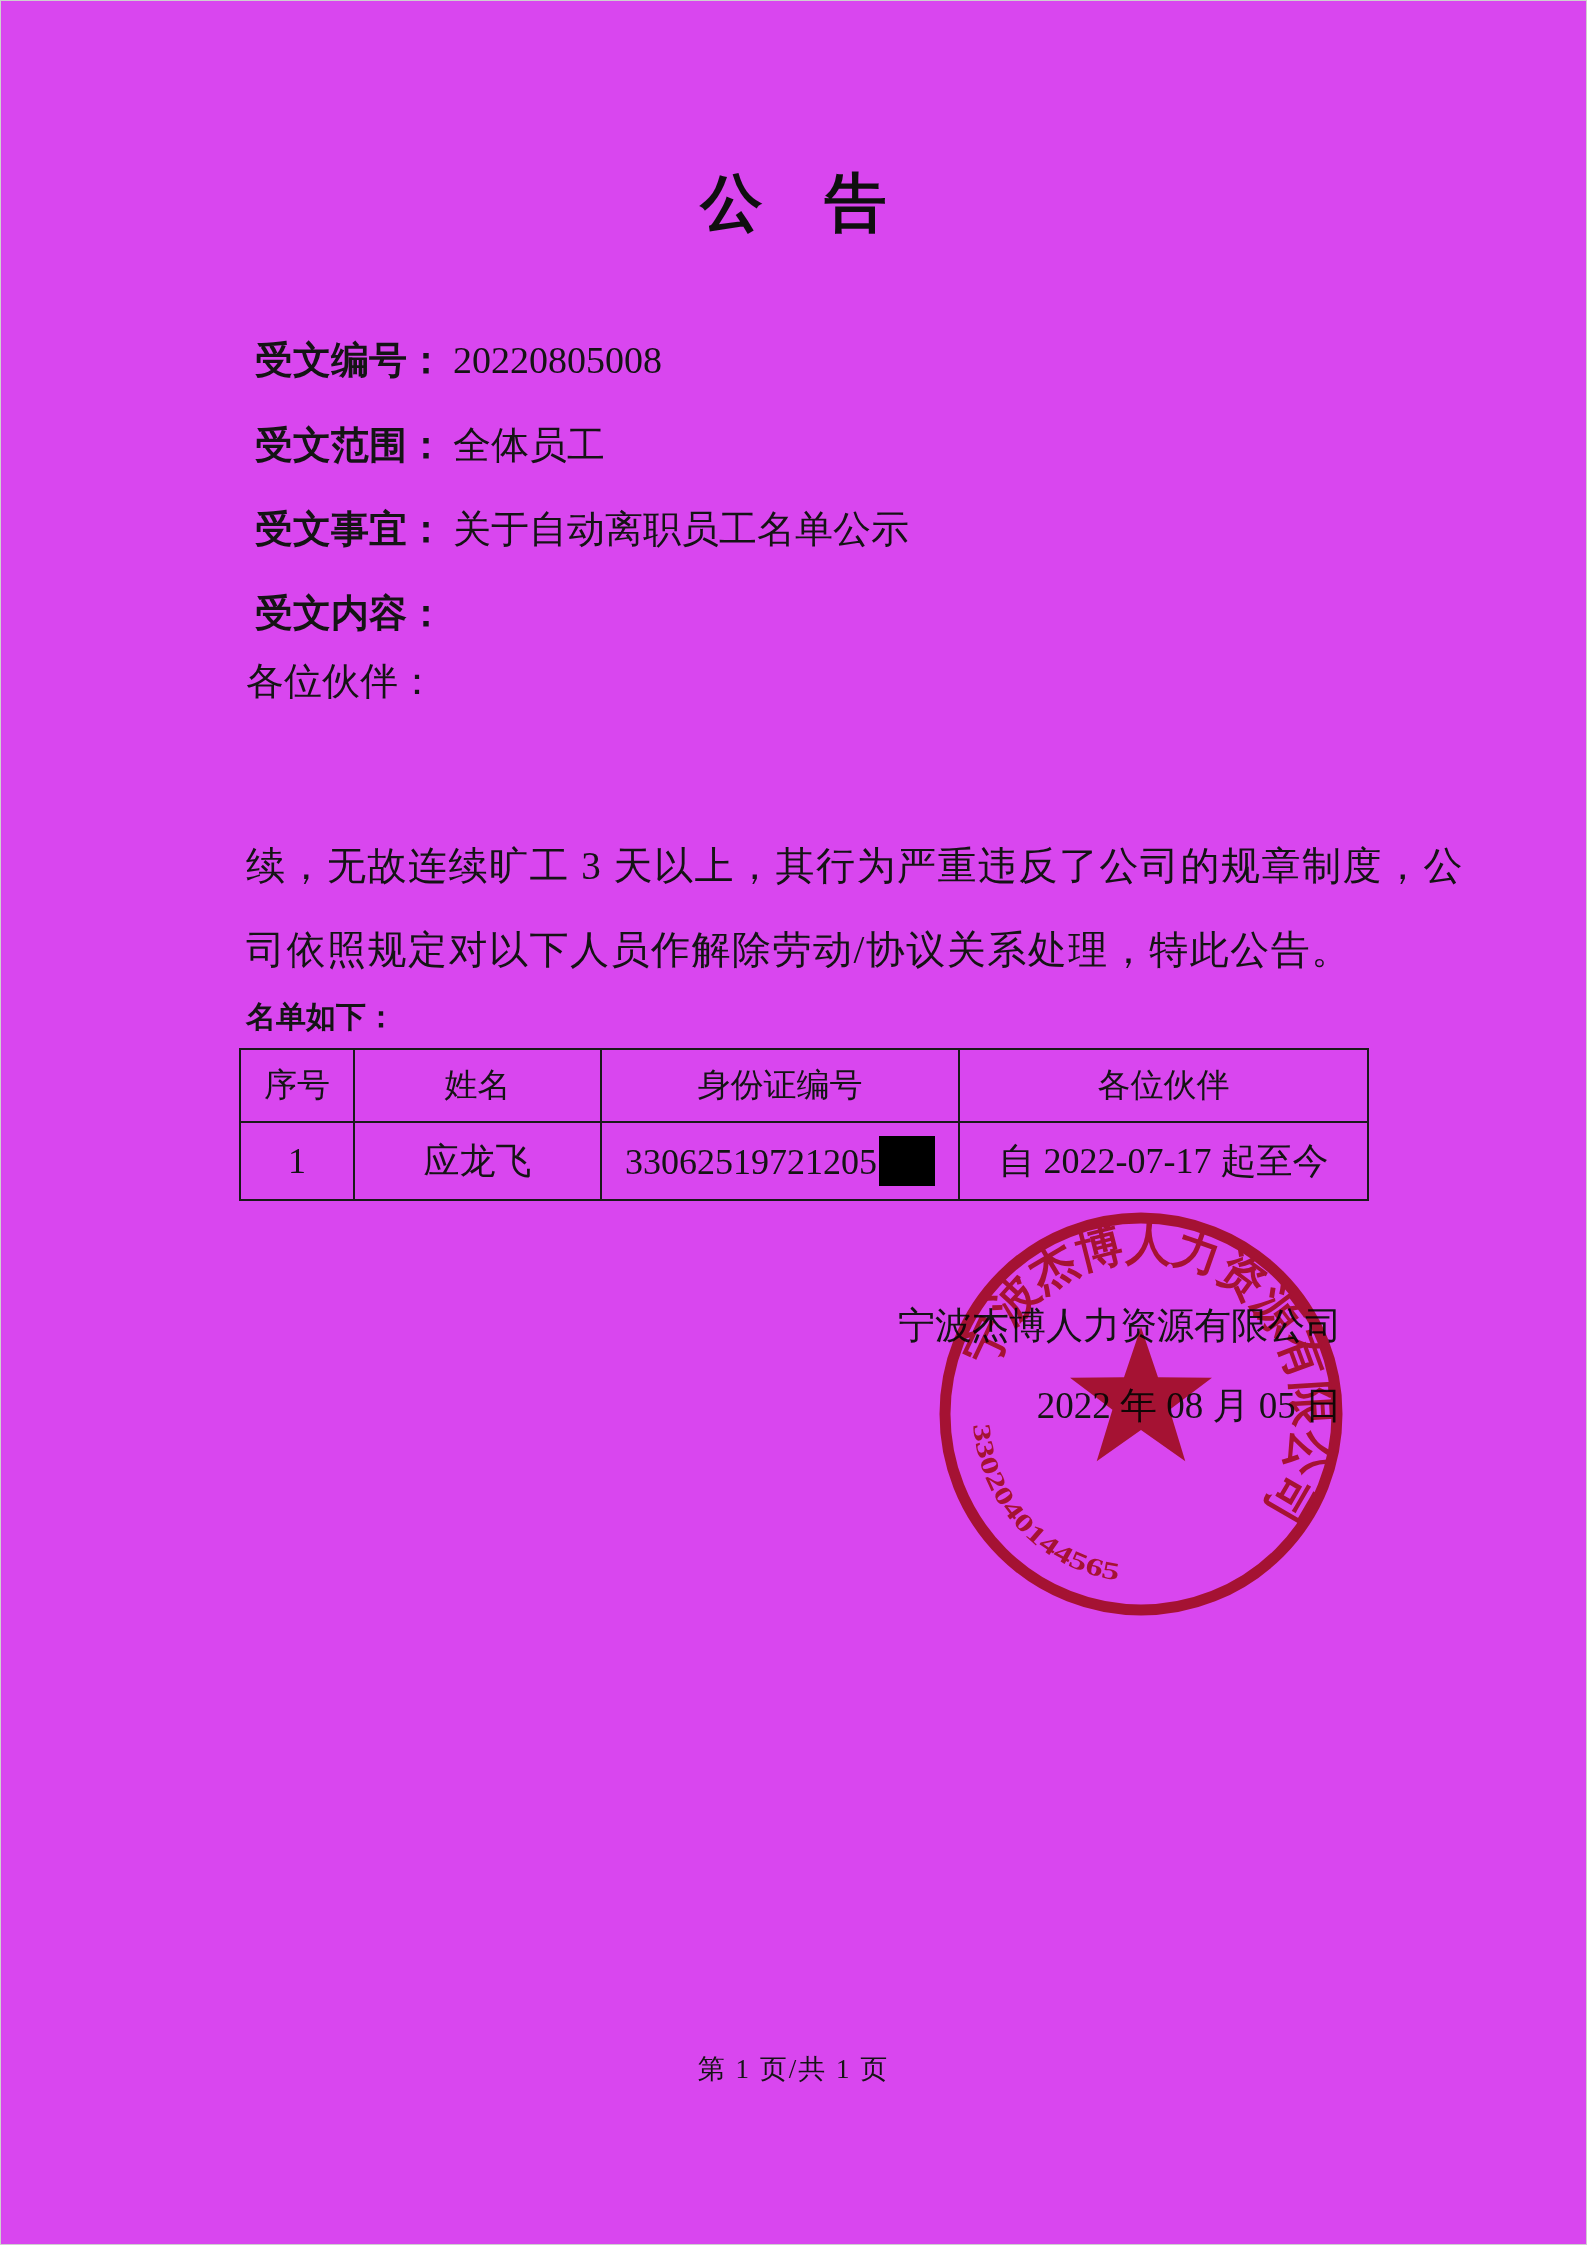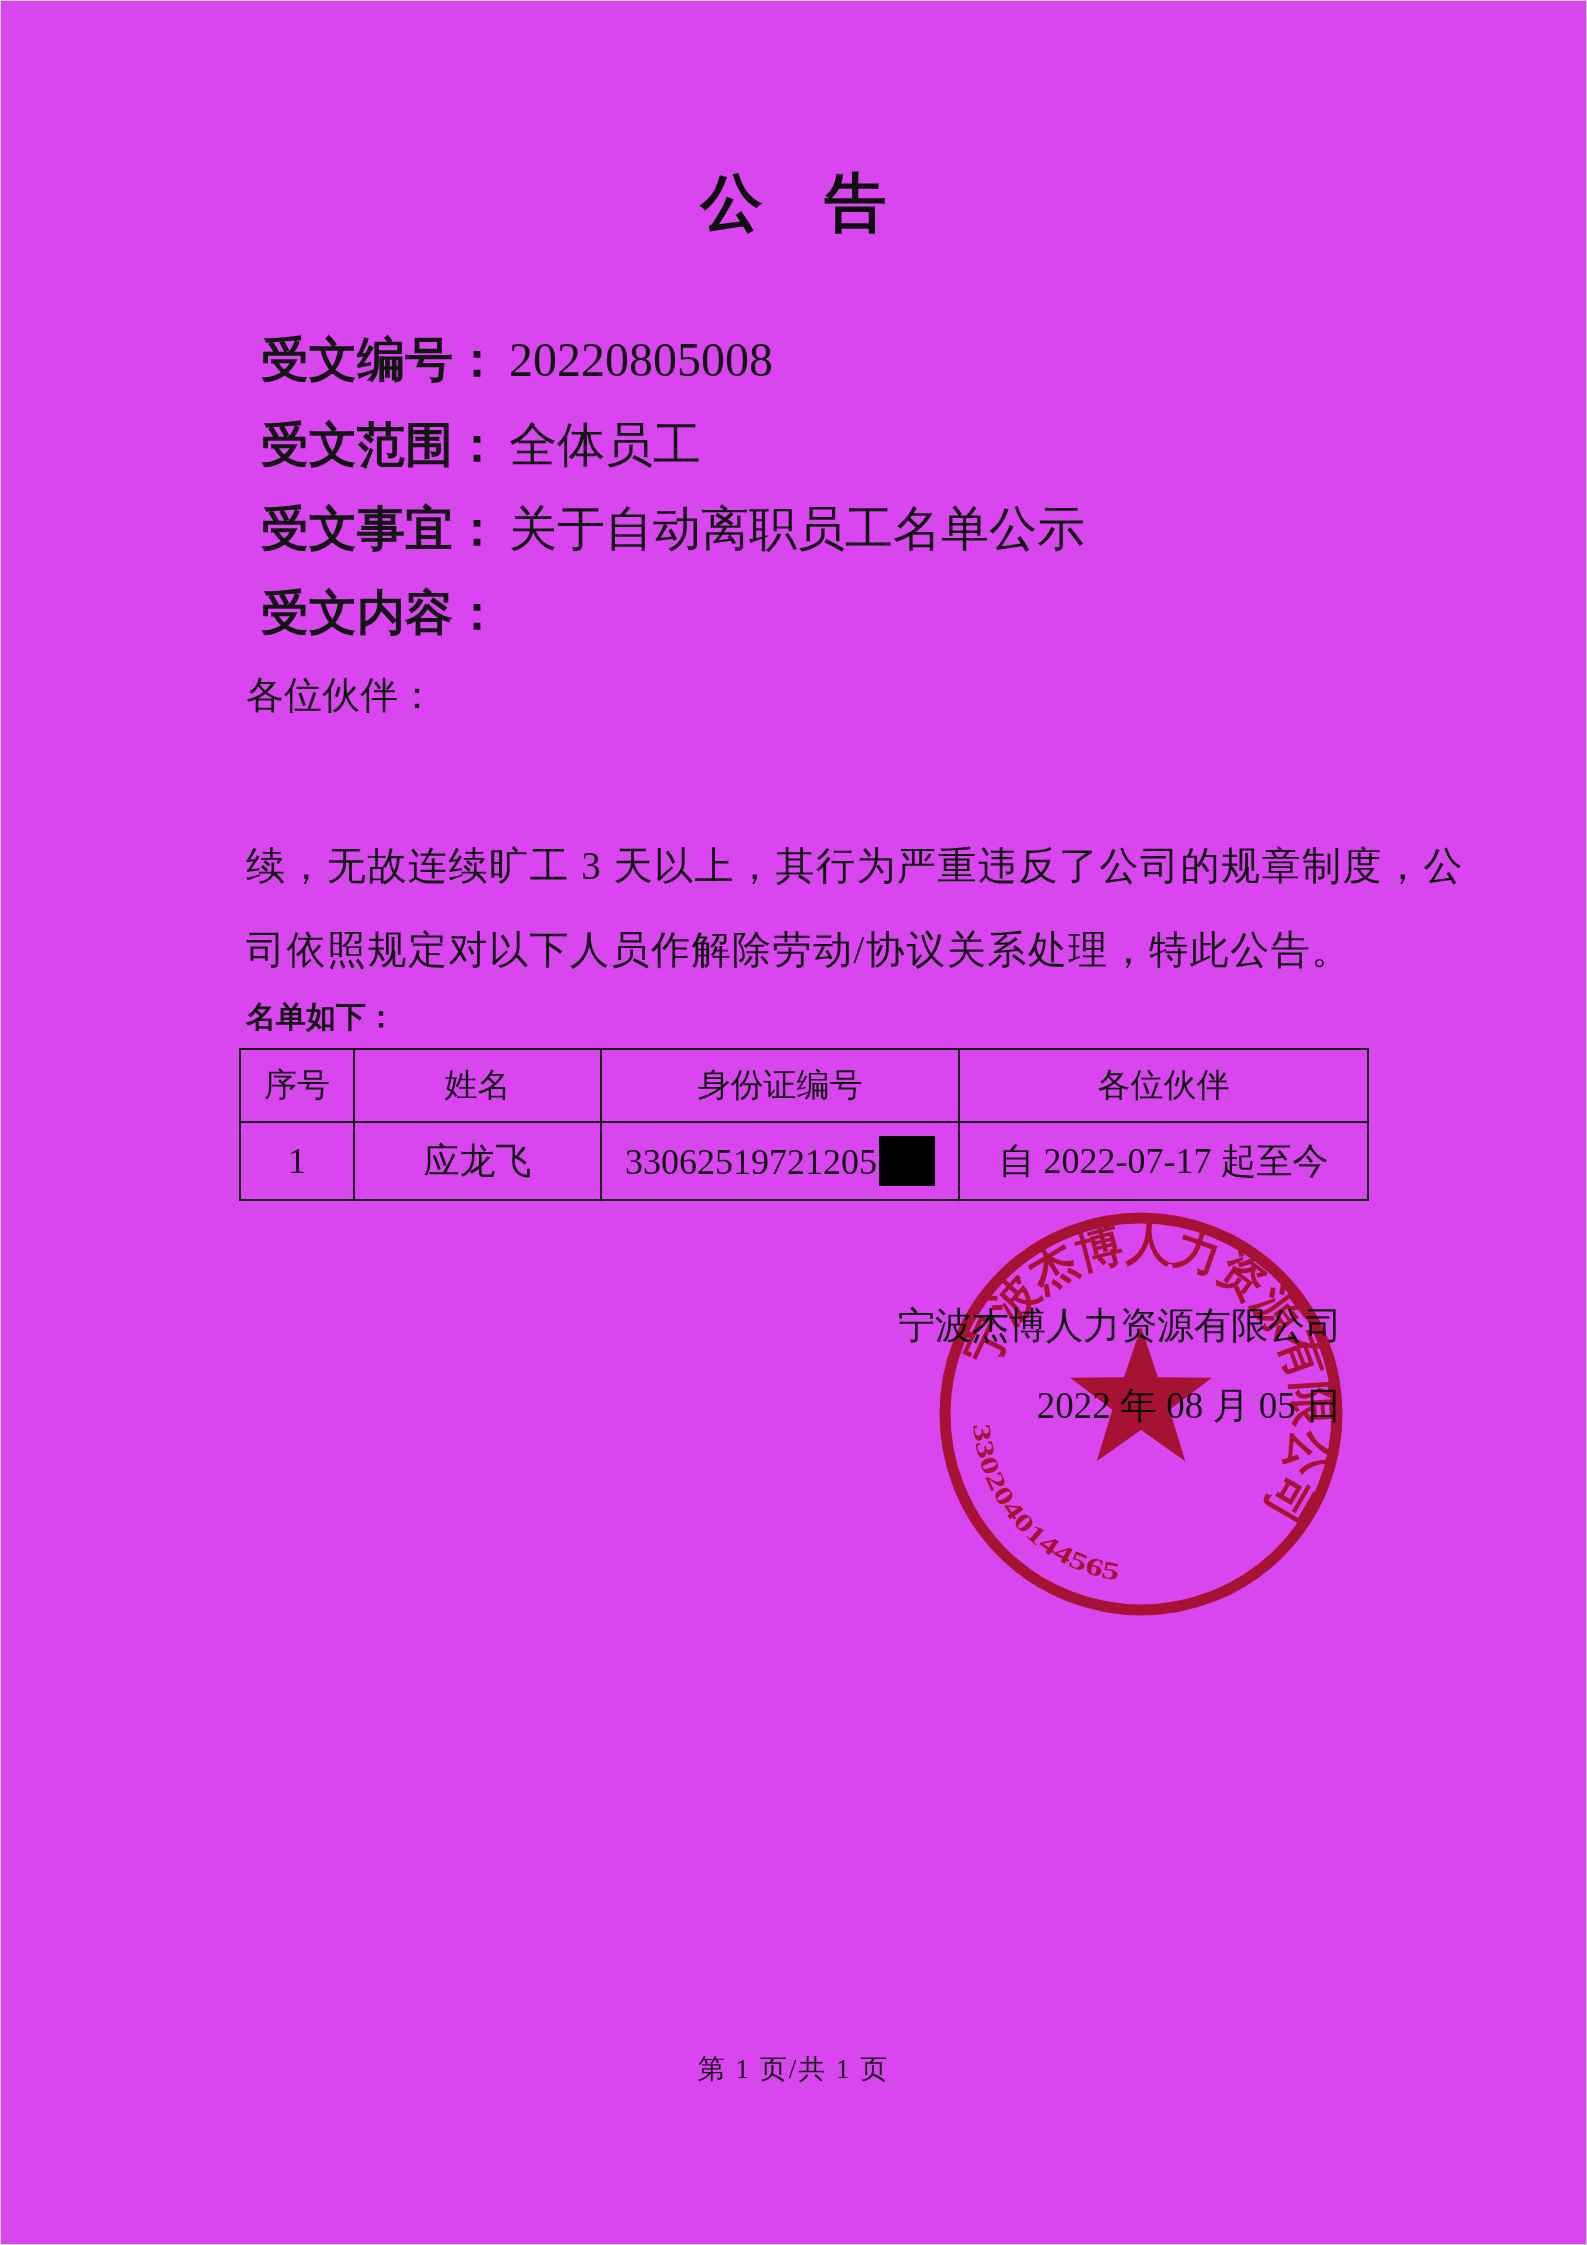"受文编号： 20220805008" .meta-line { font-size: 48px -> 38px; left: 260px -> 254px }
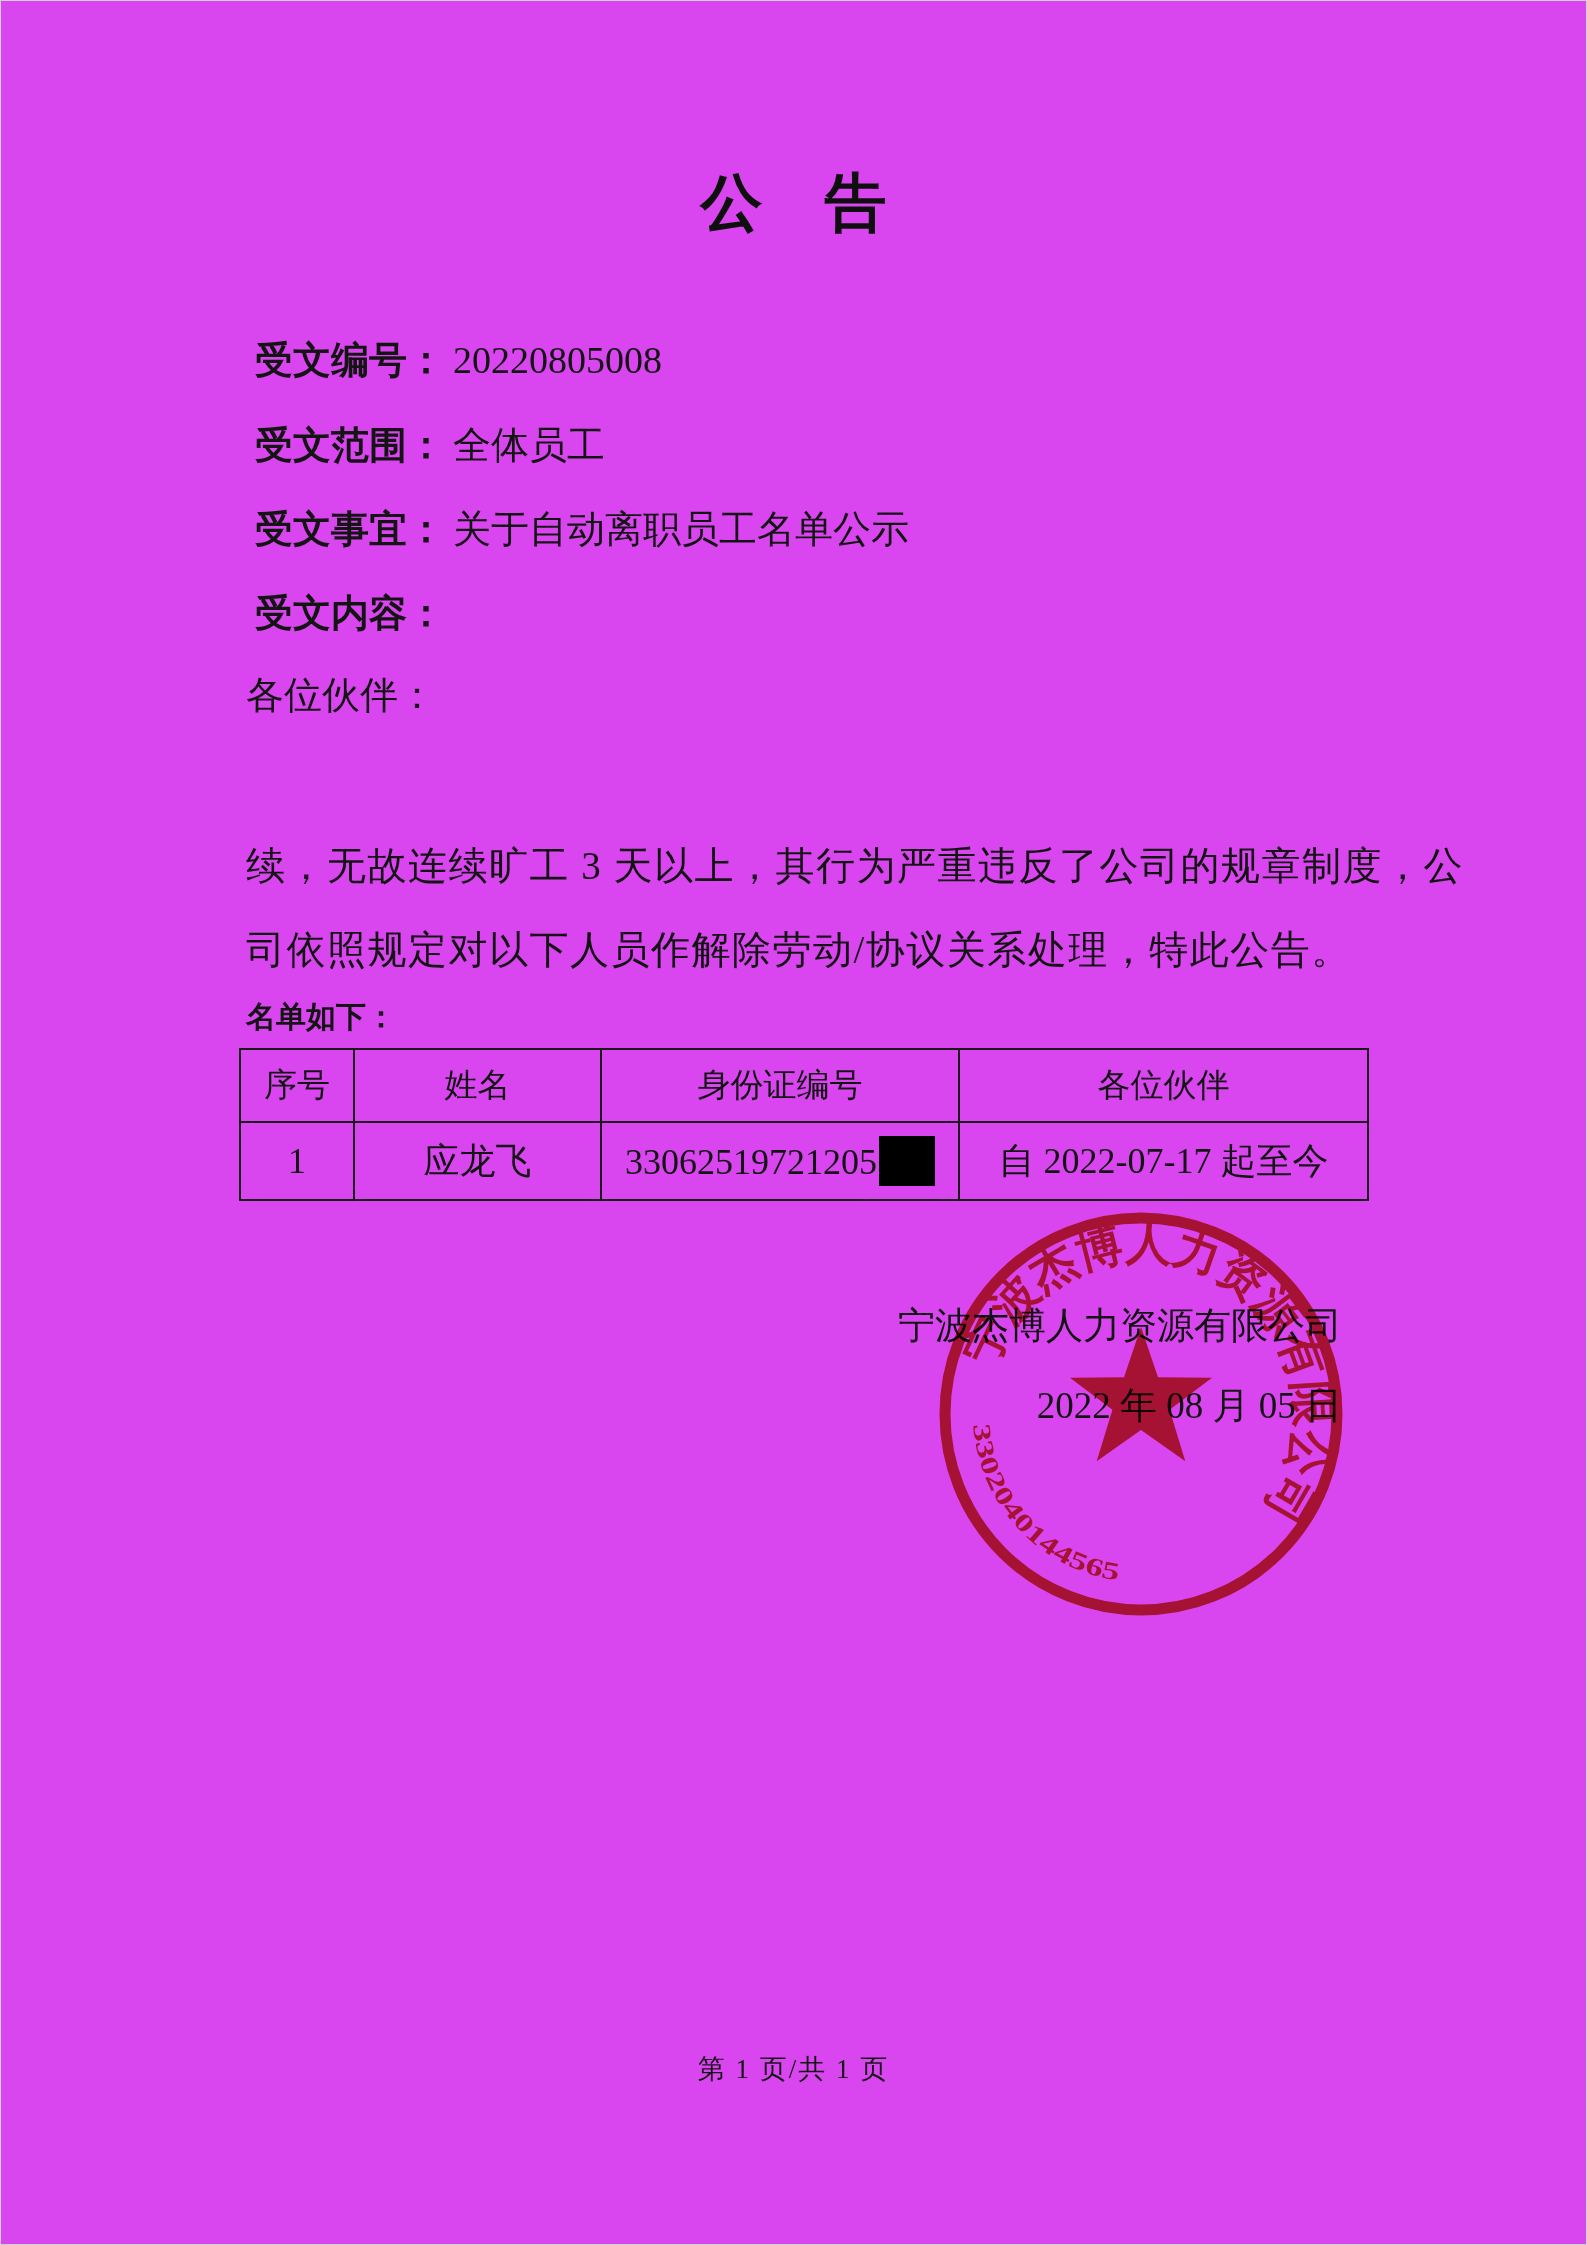"各位伙伴：" .greeting { top: 670px -> 656px }
